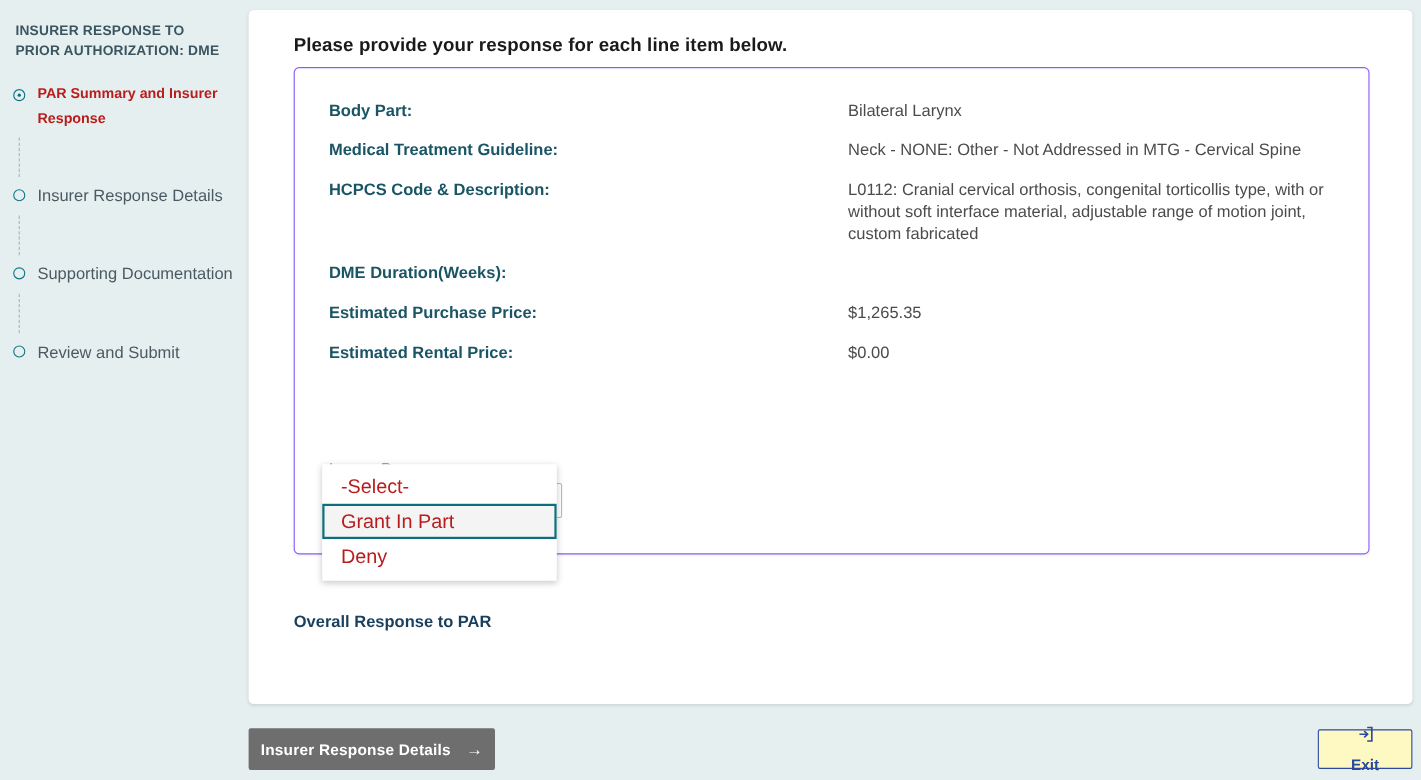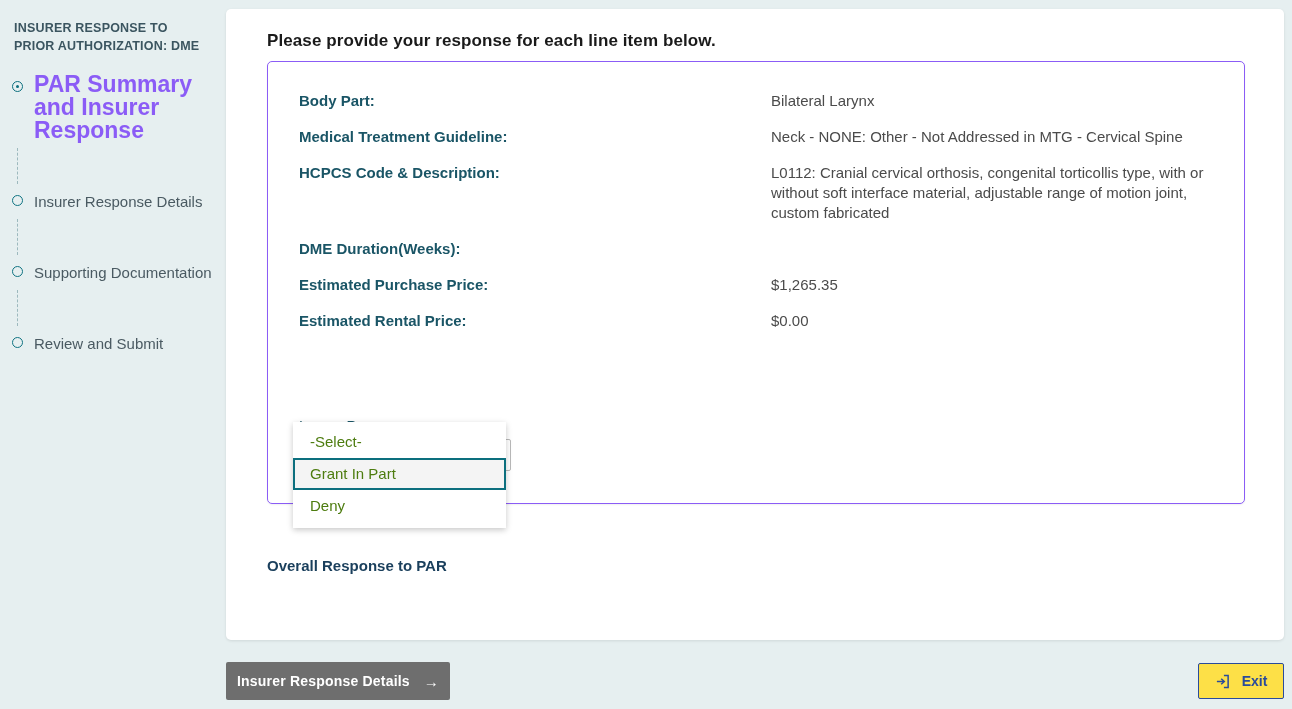"PAR Summary and Insurer Response" .step.active .step-label { color: #8b5cf6 -> #b91c1c; font-size: 23px -> 13px }
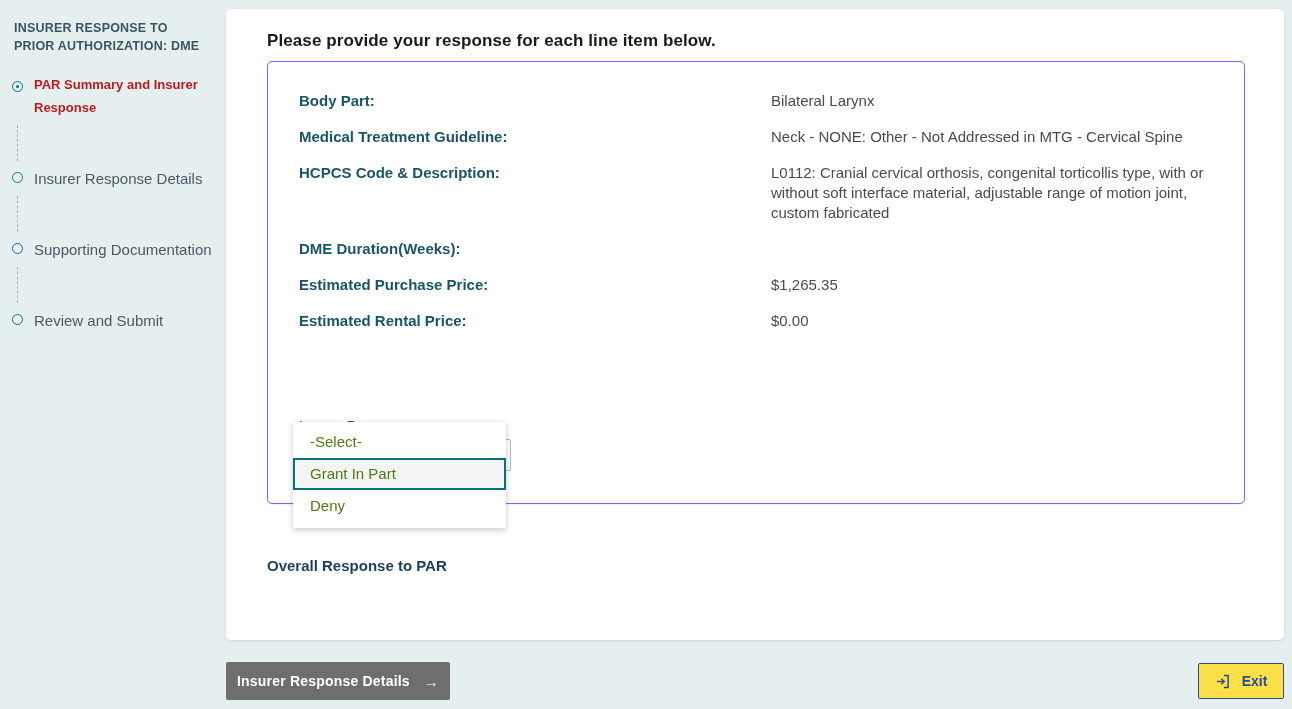"-Select-" .option { color: #4d7c0f -> #b91c1c; font-size: 15px -> 18px }
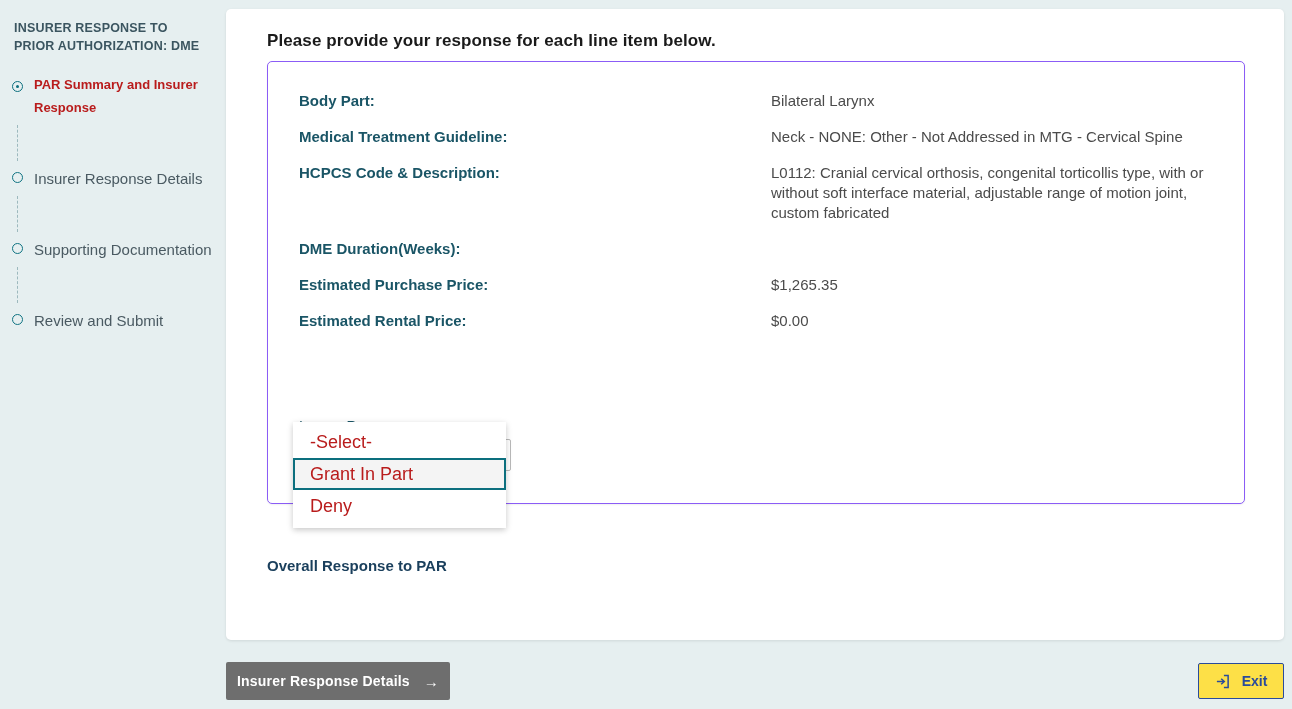"Exit" #btn-exit { background: #fde047 -> #fef9c3; flex-direction: none -> column }
